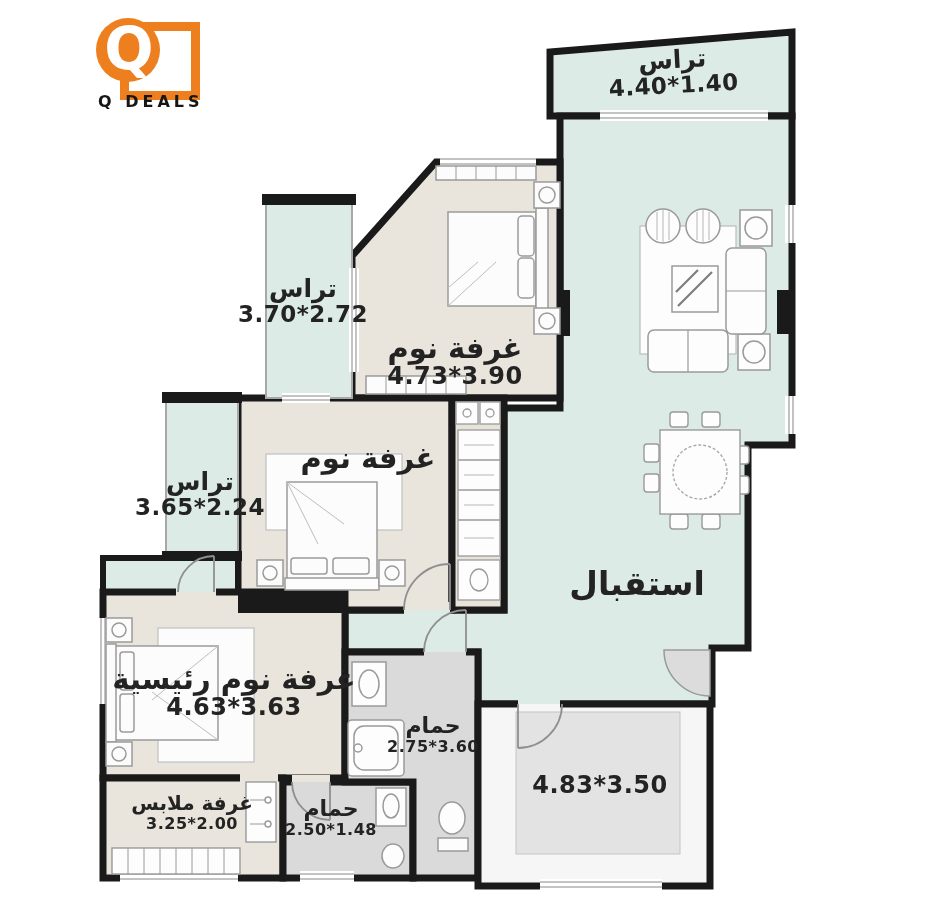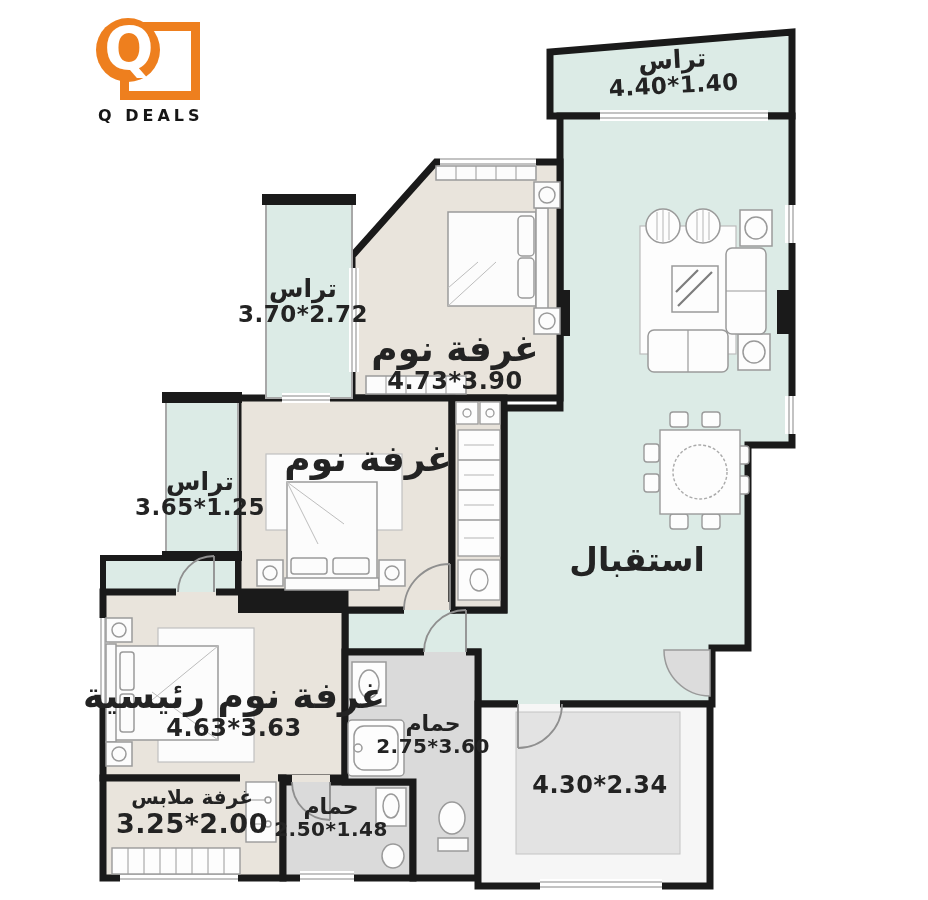"Q DEALS" .brand { top: 98px -> 84px }
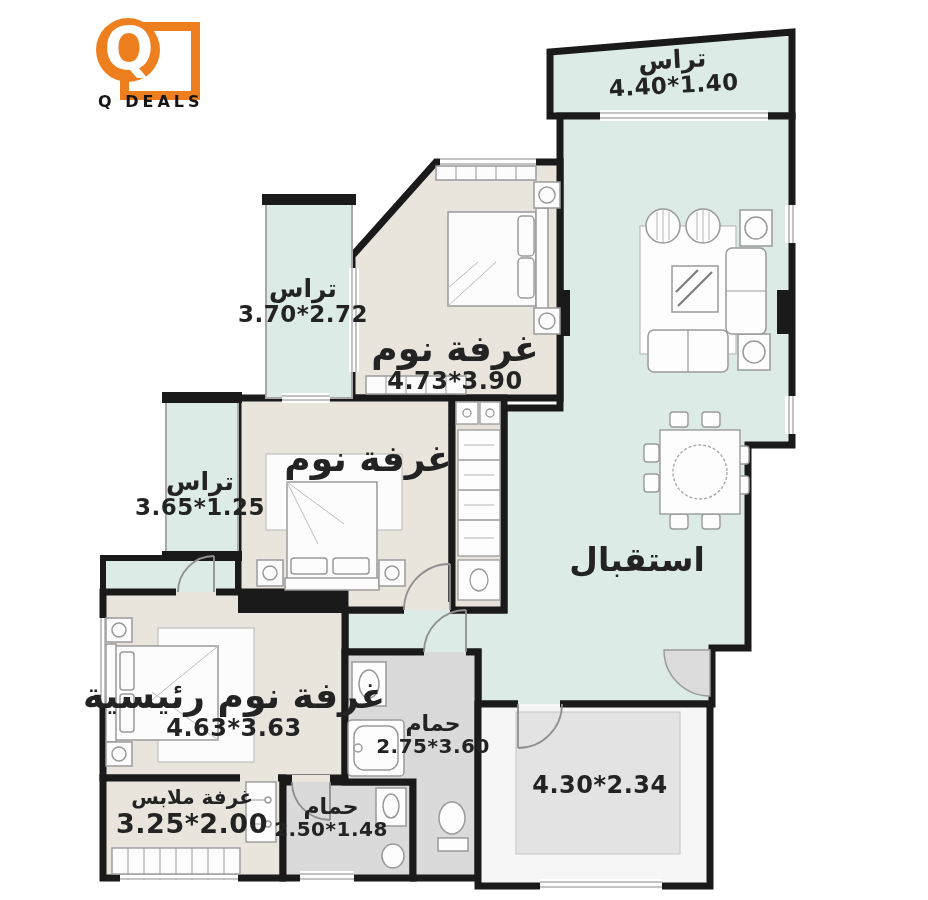"غرفة نوم" .lbl-lg .rname { font-size: 36px -> 29px }
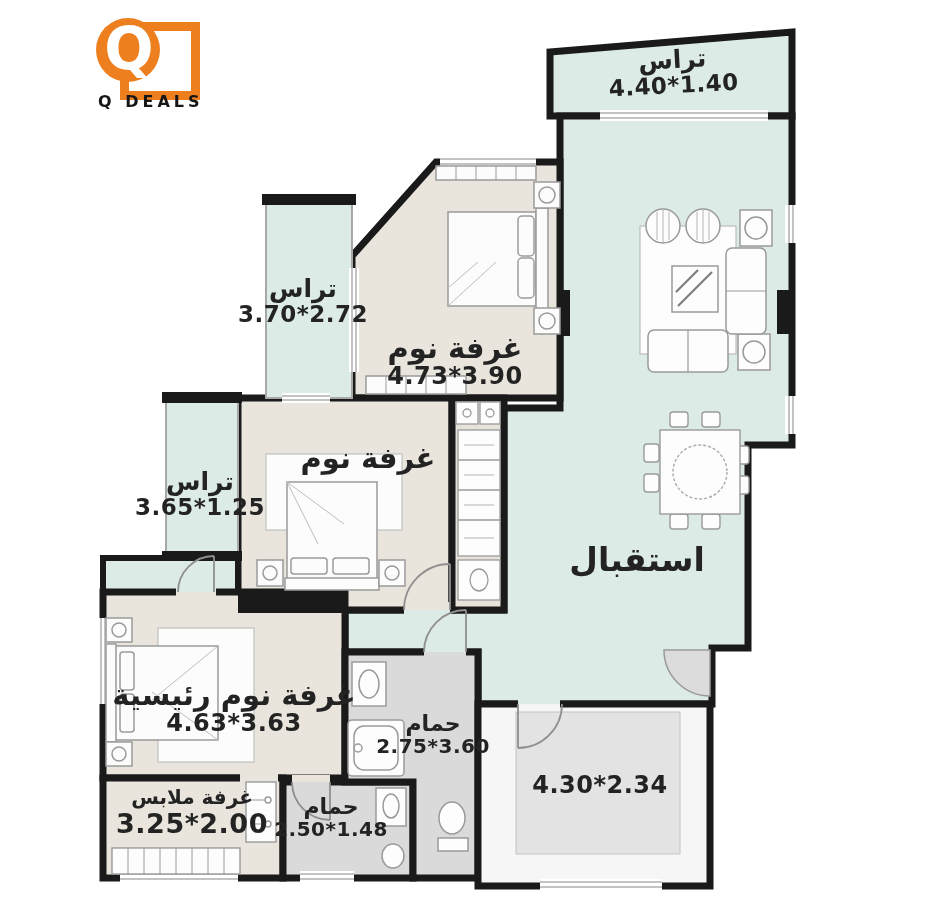"3.65*1.25" div.rdims { text: 1.25 -> 2.24 }
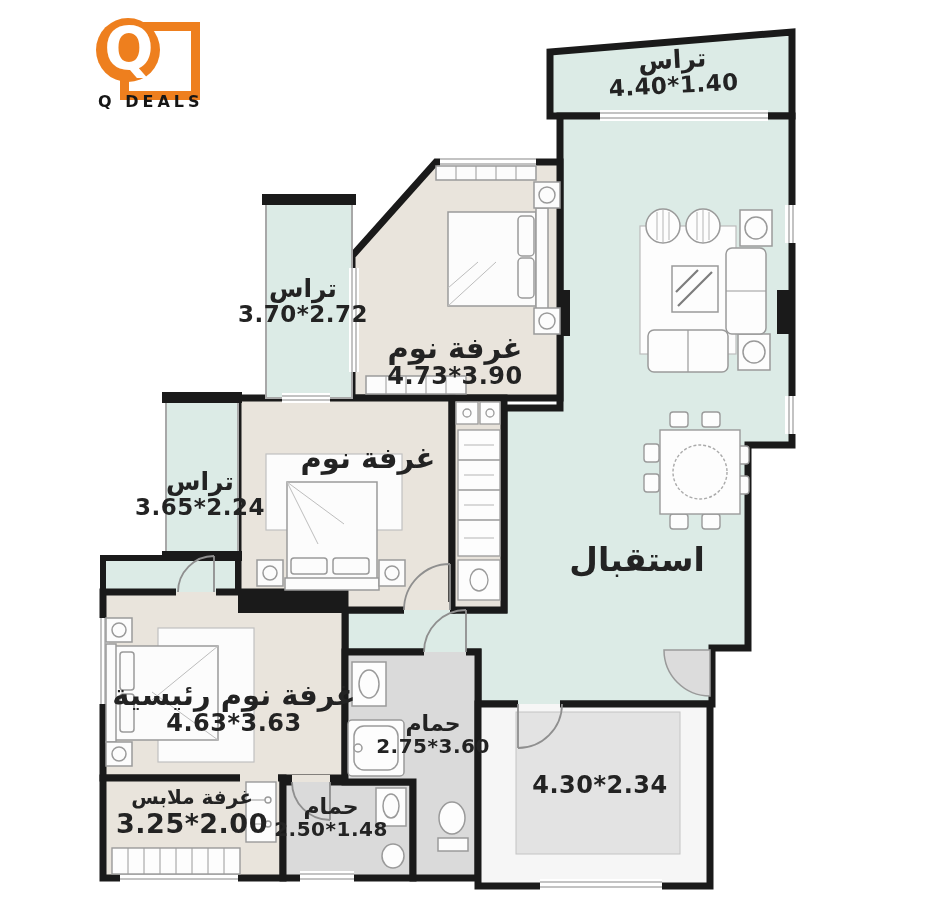"استقبال" div.rlabel { top: 560px -> 584px }
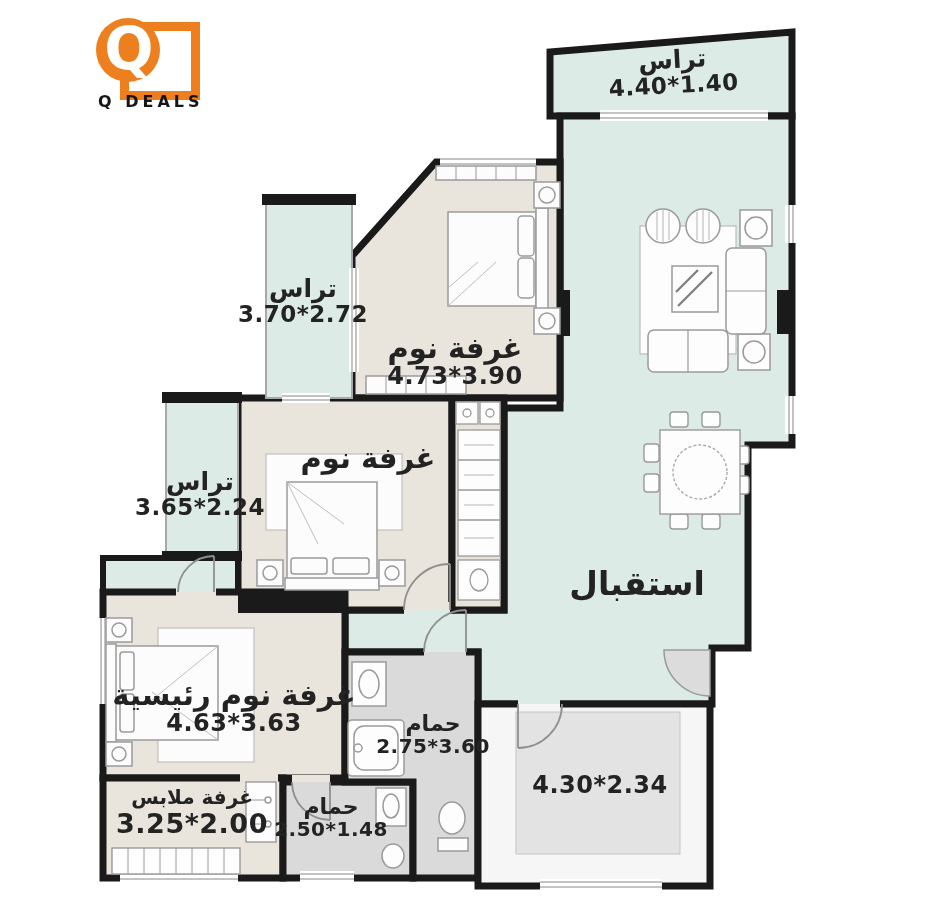"غرفة نوم رئيسية" div.rlabel { top: 688px -> 672px }
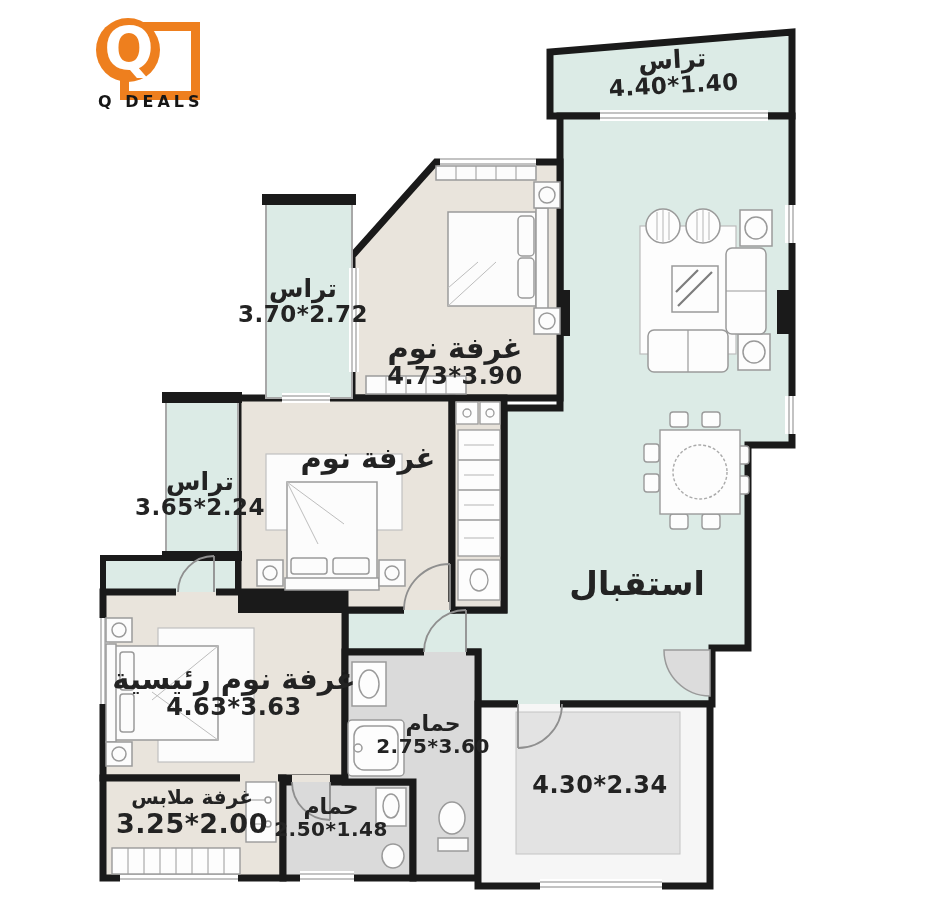"2.75*3.60" .lbl-sm .rdims { font-size: 20px -> 16px }
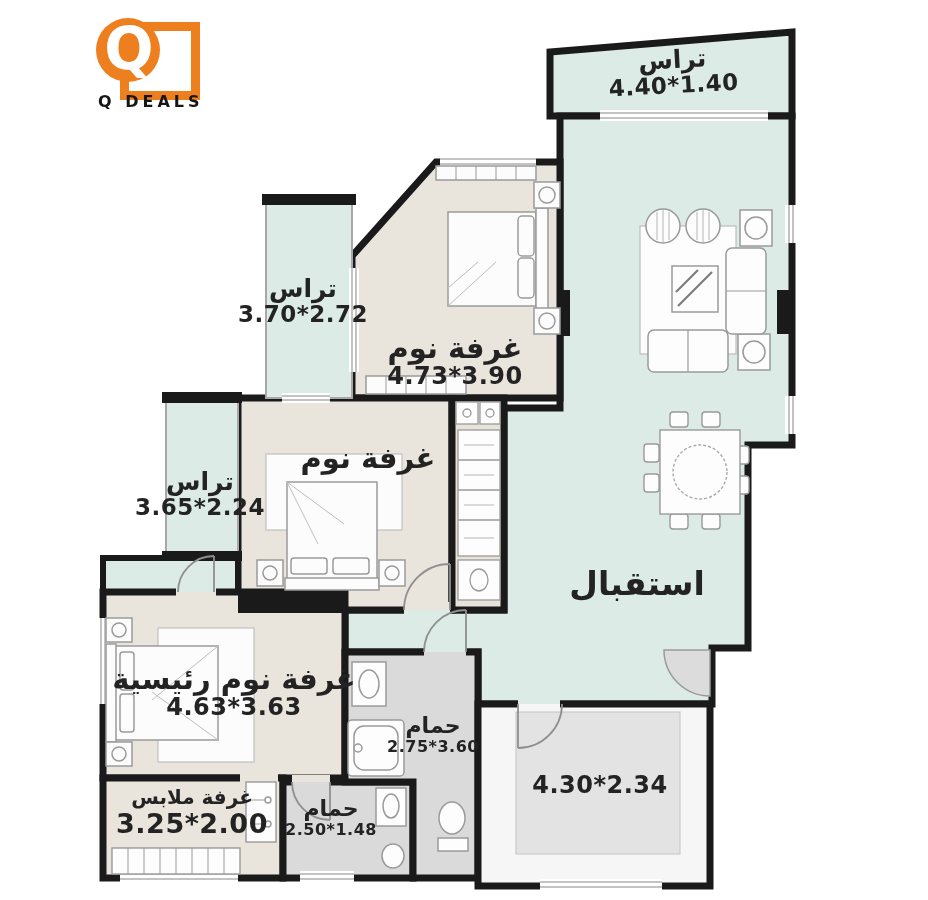"4.30*2.34" div.rdims { text: 4.30*2.34 -> 4.83*3.50 }
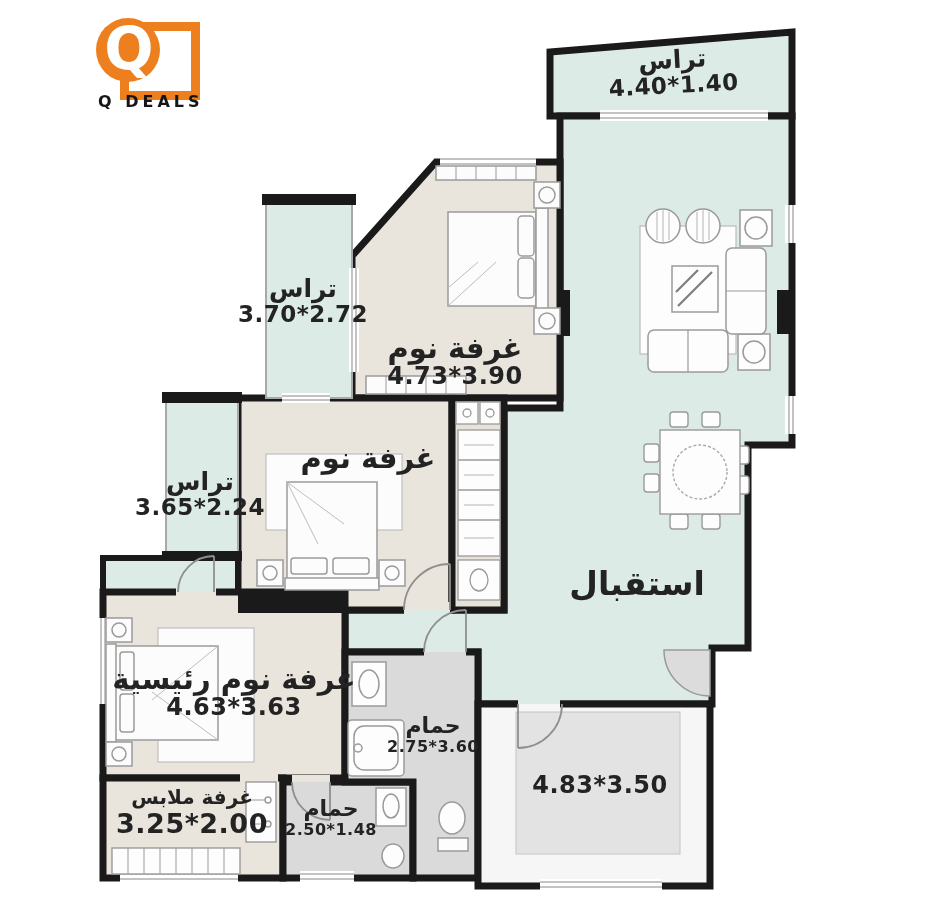"3.25*2.00" .lbl-xs .rdims { font-size: 27px -> 16px }
